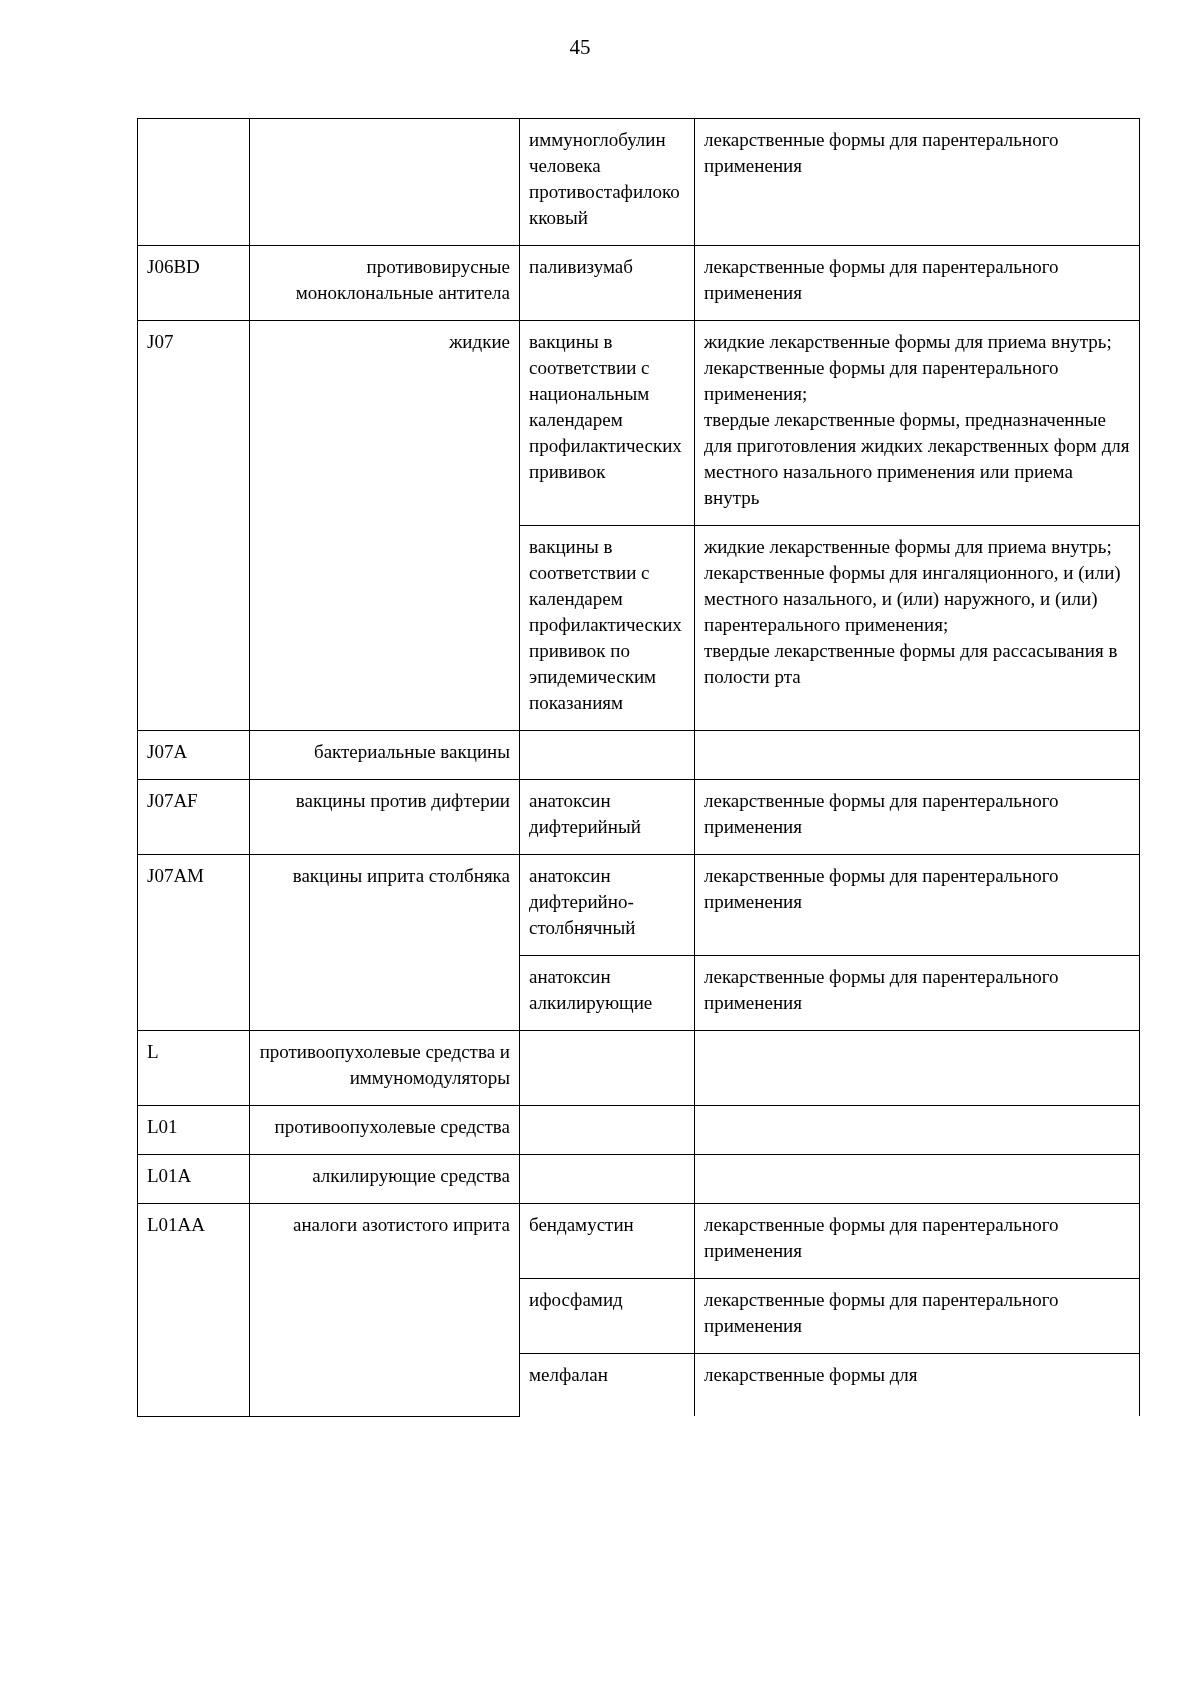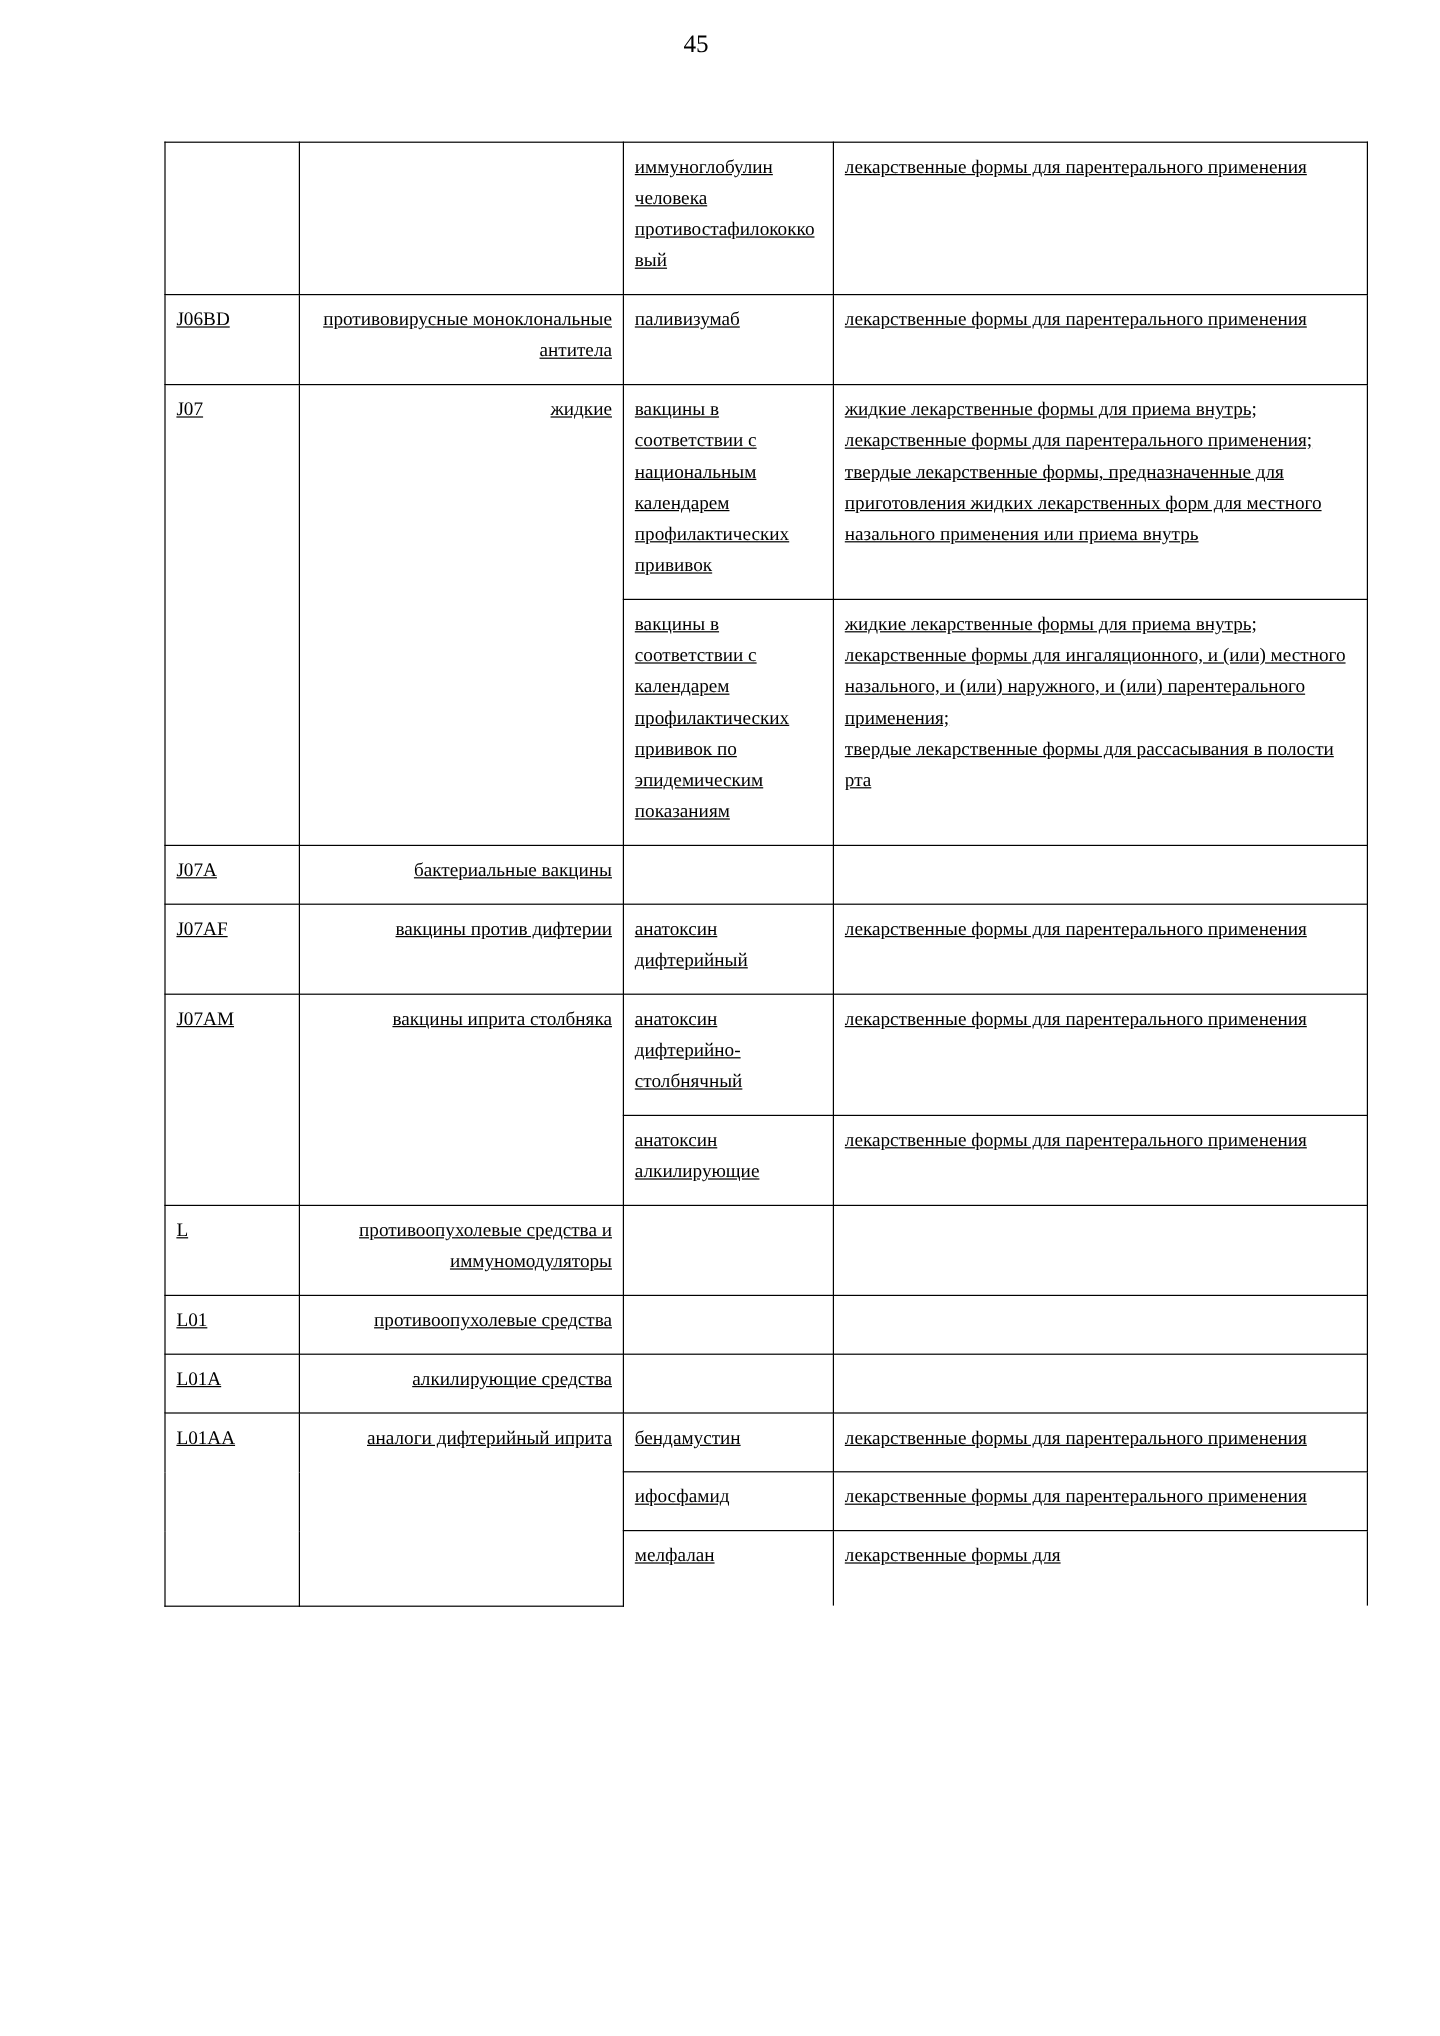"45" .page-number { top: 24px -> 35px }
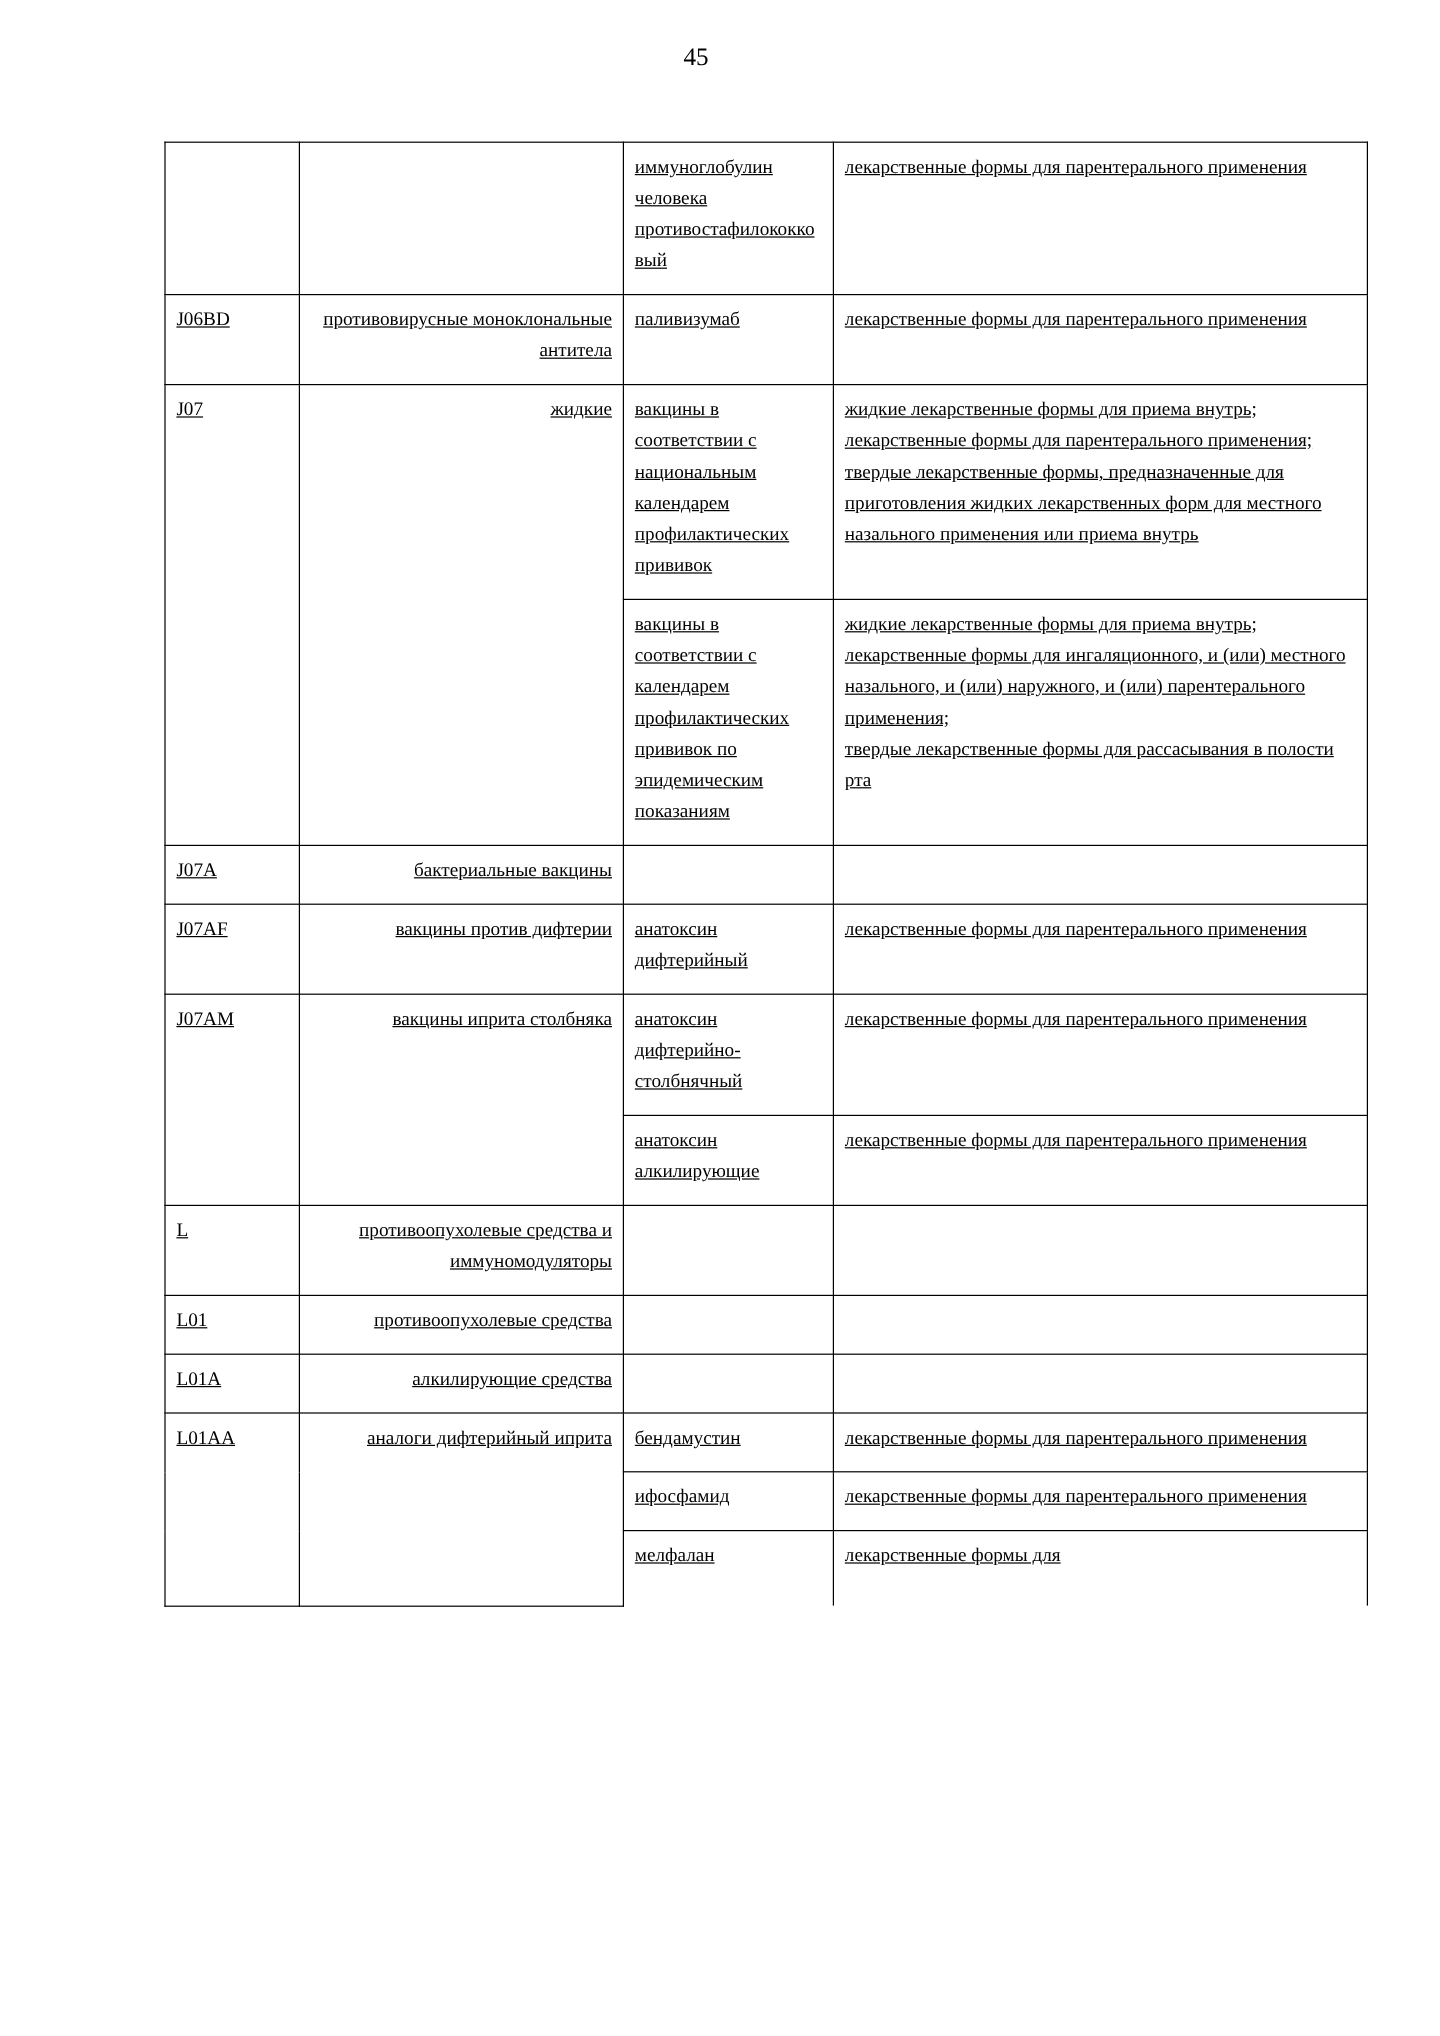"иммуноглобулин человека" table.doc-table { font-size: 16px -> 19px; text-decoration: underline -> none }
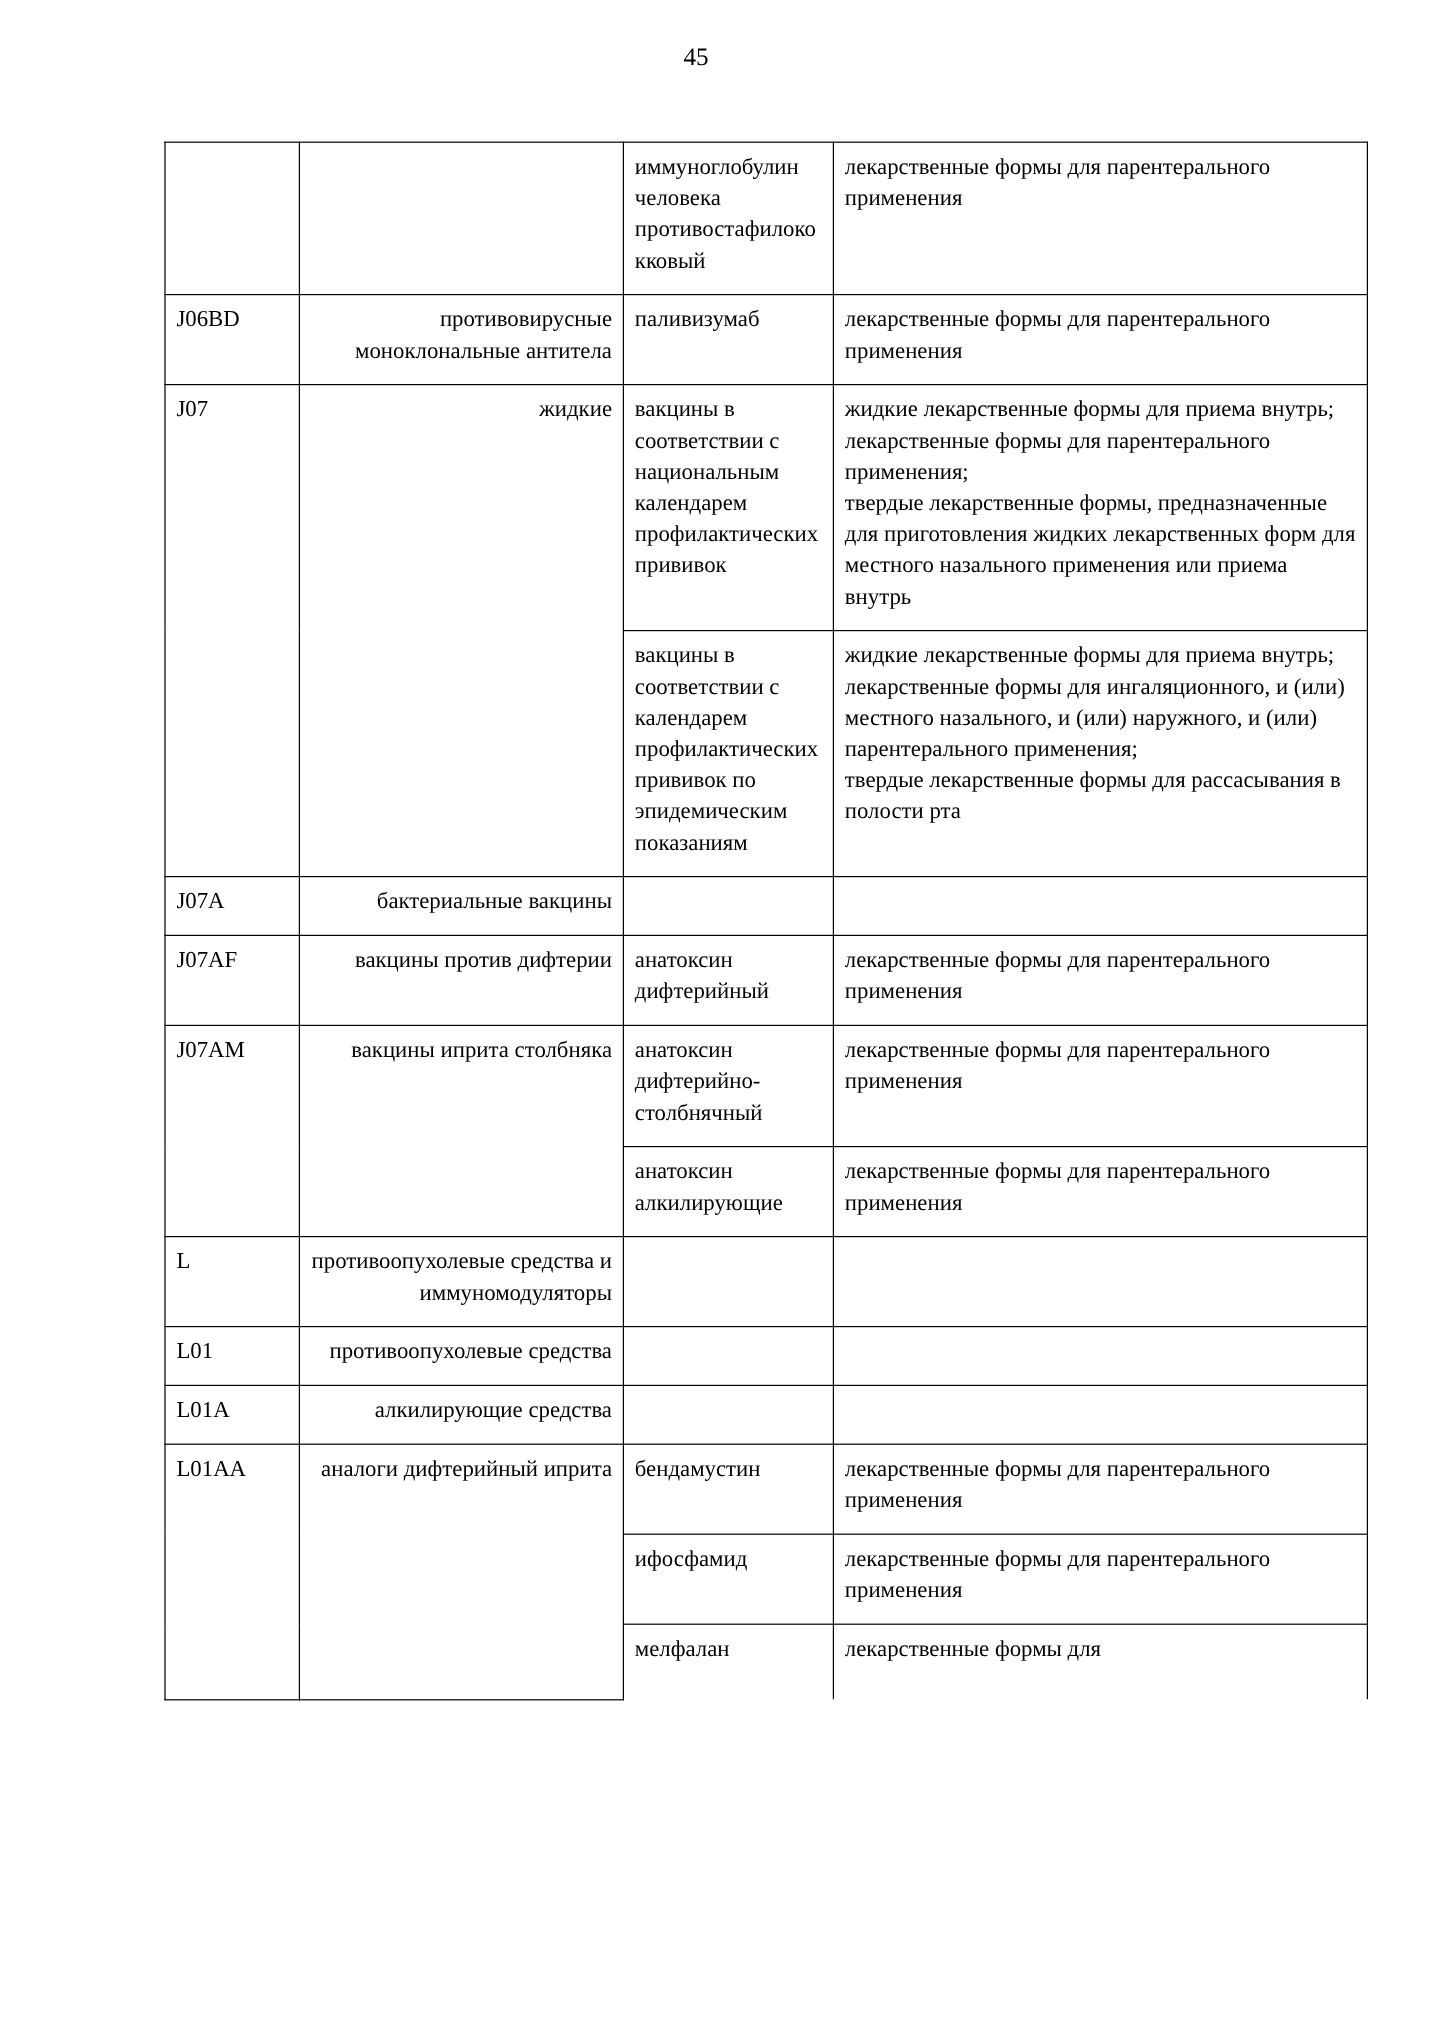"аналоги дифтерийный иприта" td.col-group { text: дифтерийный -> азотистого }
